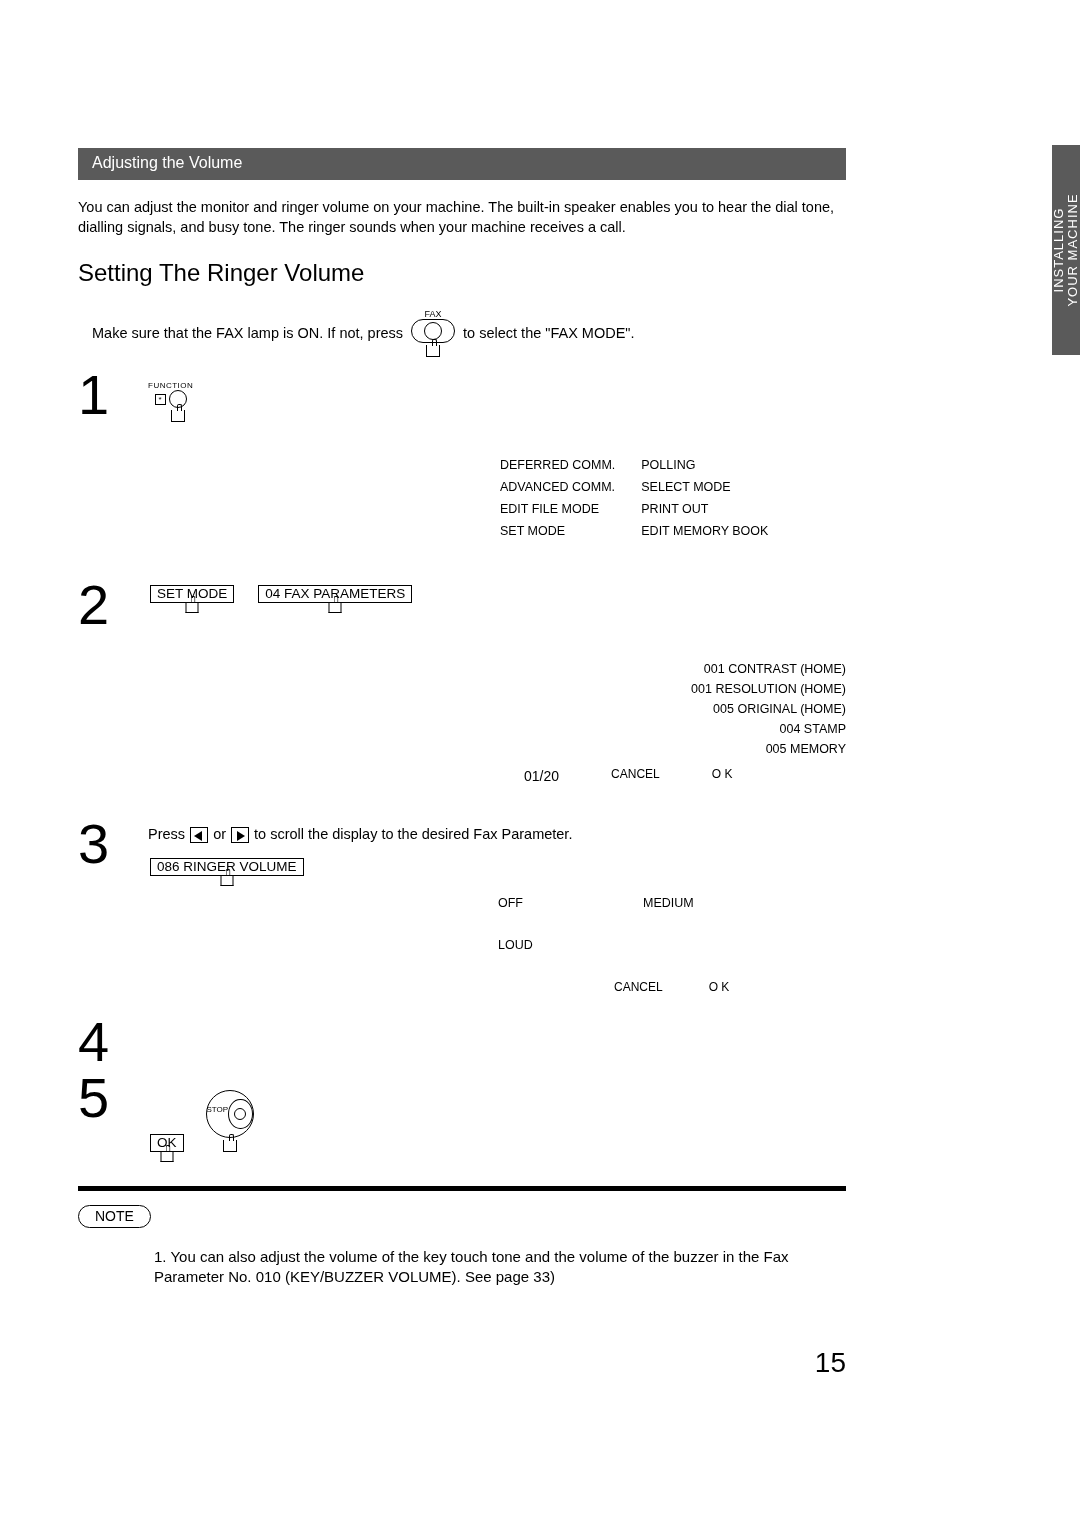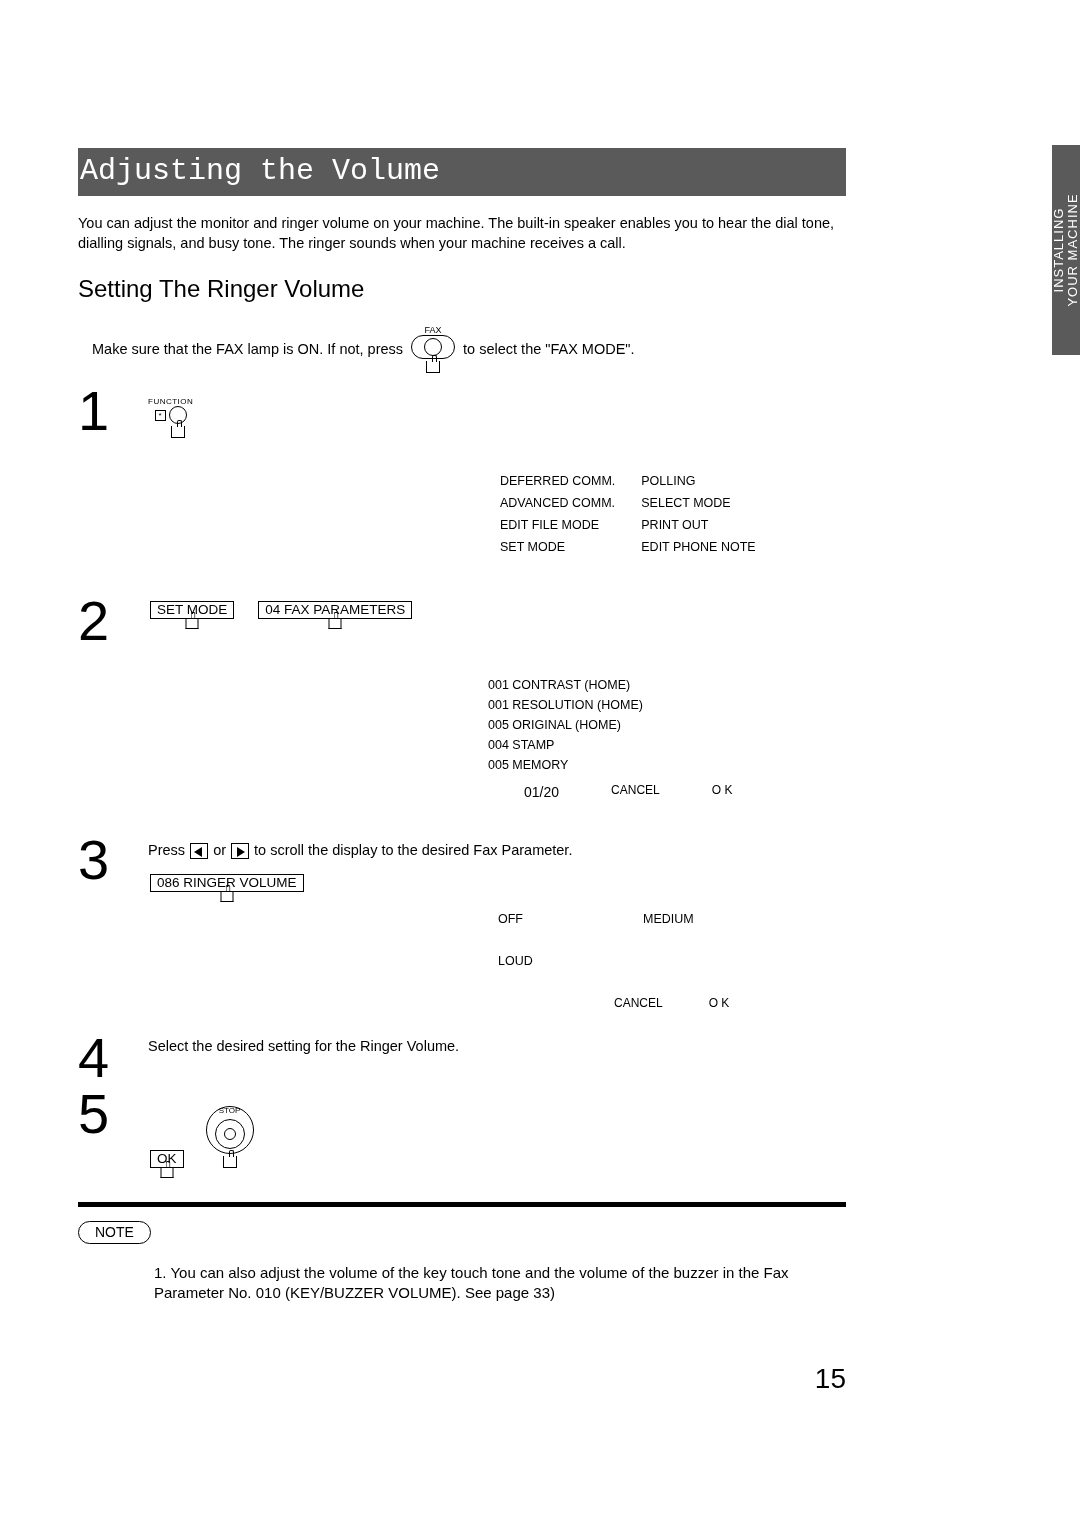"Adjusting the Volume" .title-bar { font-family: Liberation Mono, monospace -> none; font-size: 30px -> 16px; padding: 6px 14px 8px 2px -> 6px 14px 8px 14px }
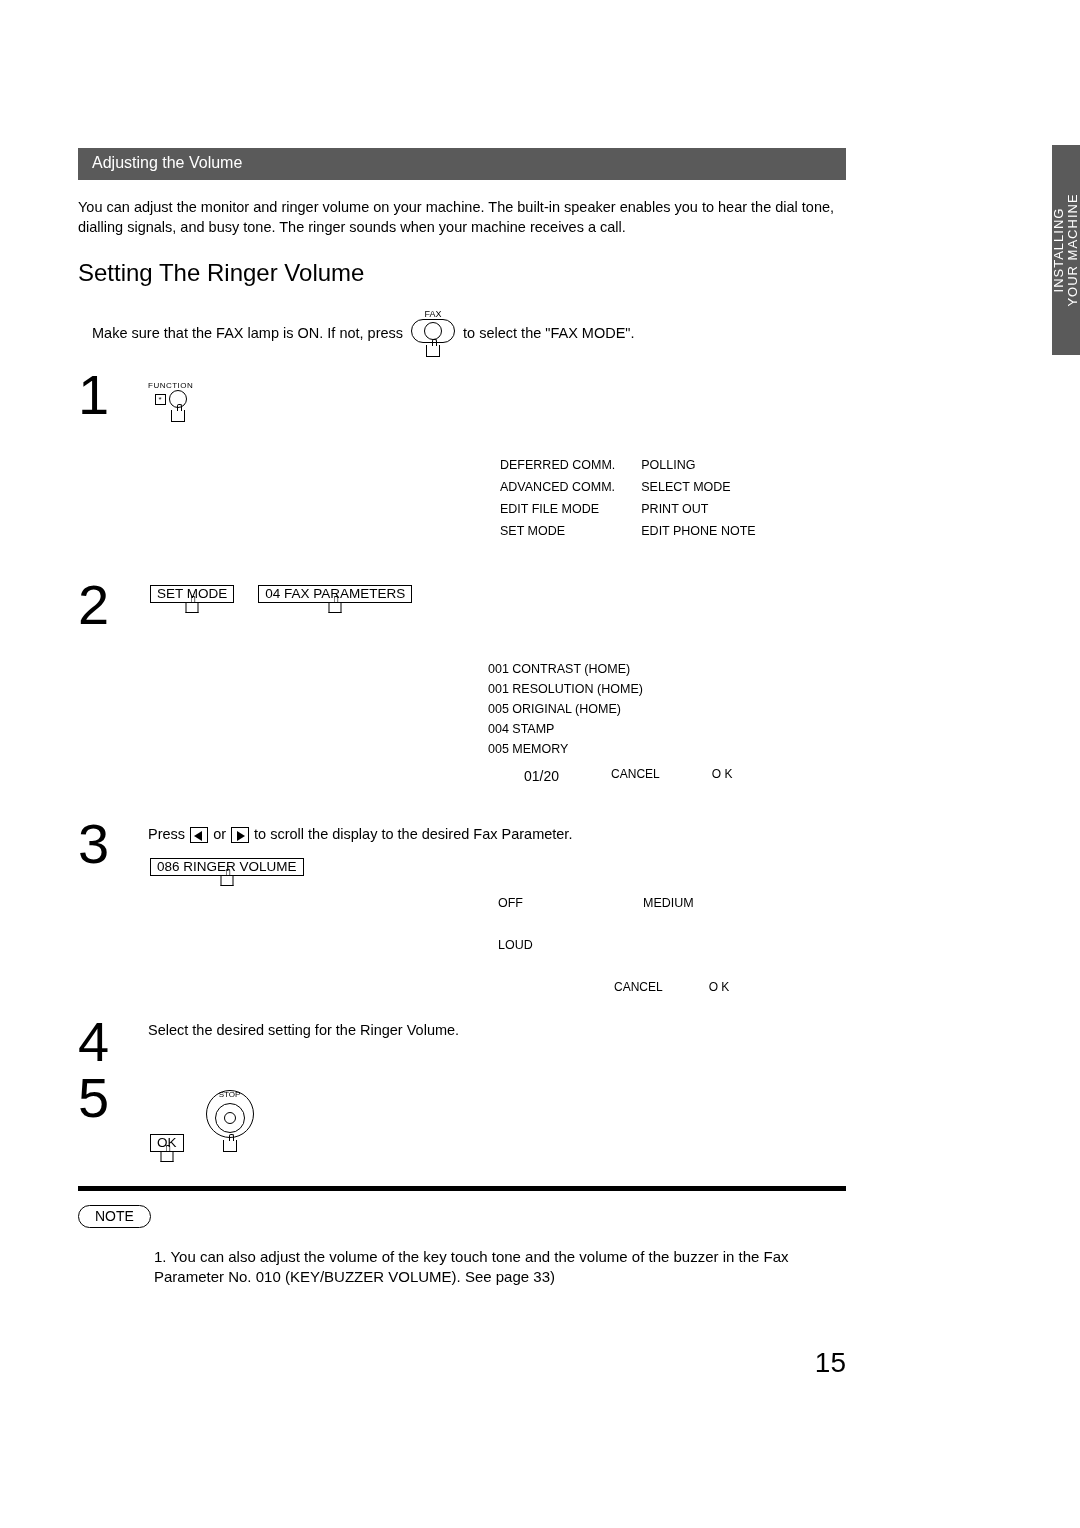"EDIT PHONE NOTE" td { text: PHONE NOTE -> MEMORY BOOK }
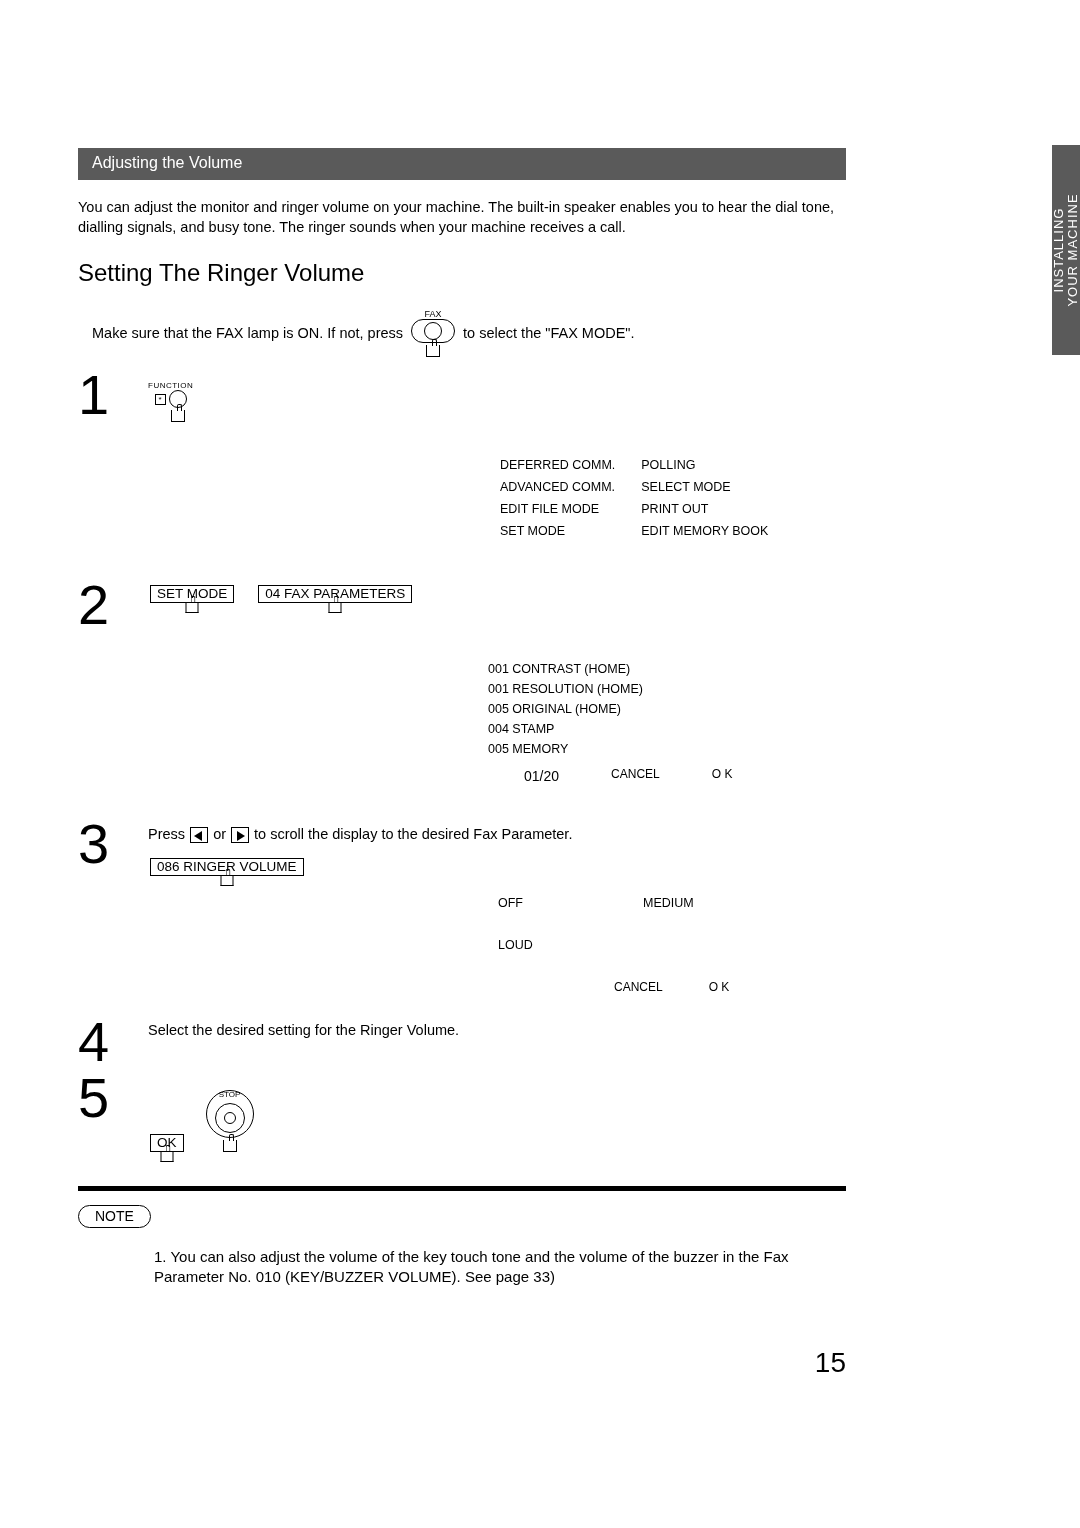"001 CONTRAST (HOME)" .parambox { text-align: none -> right }
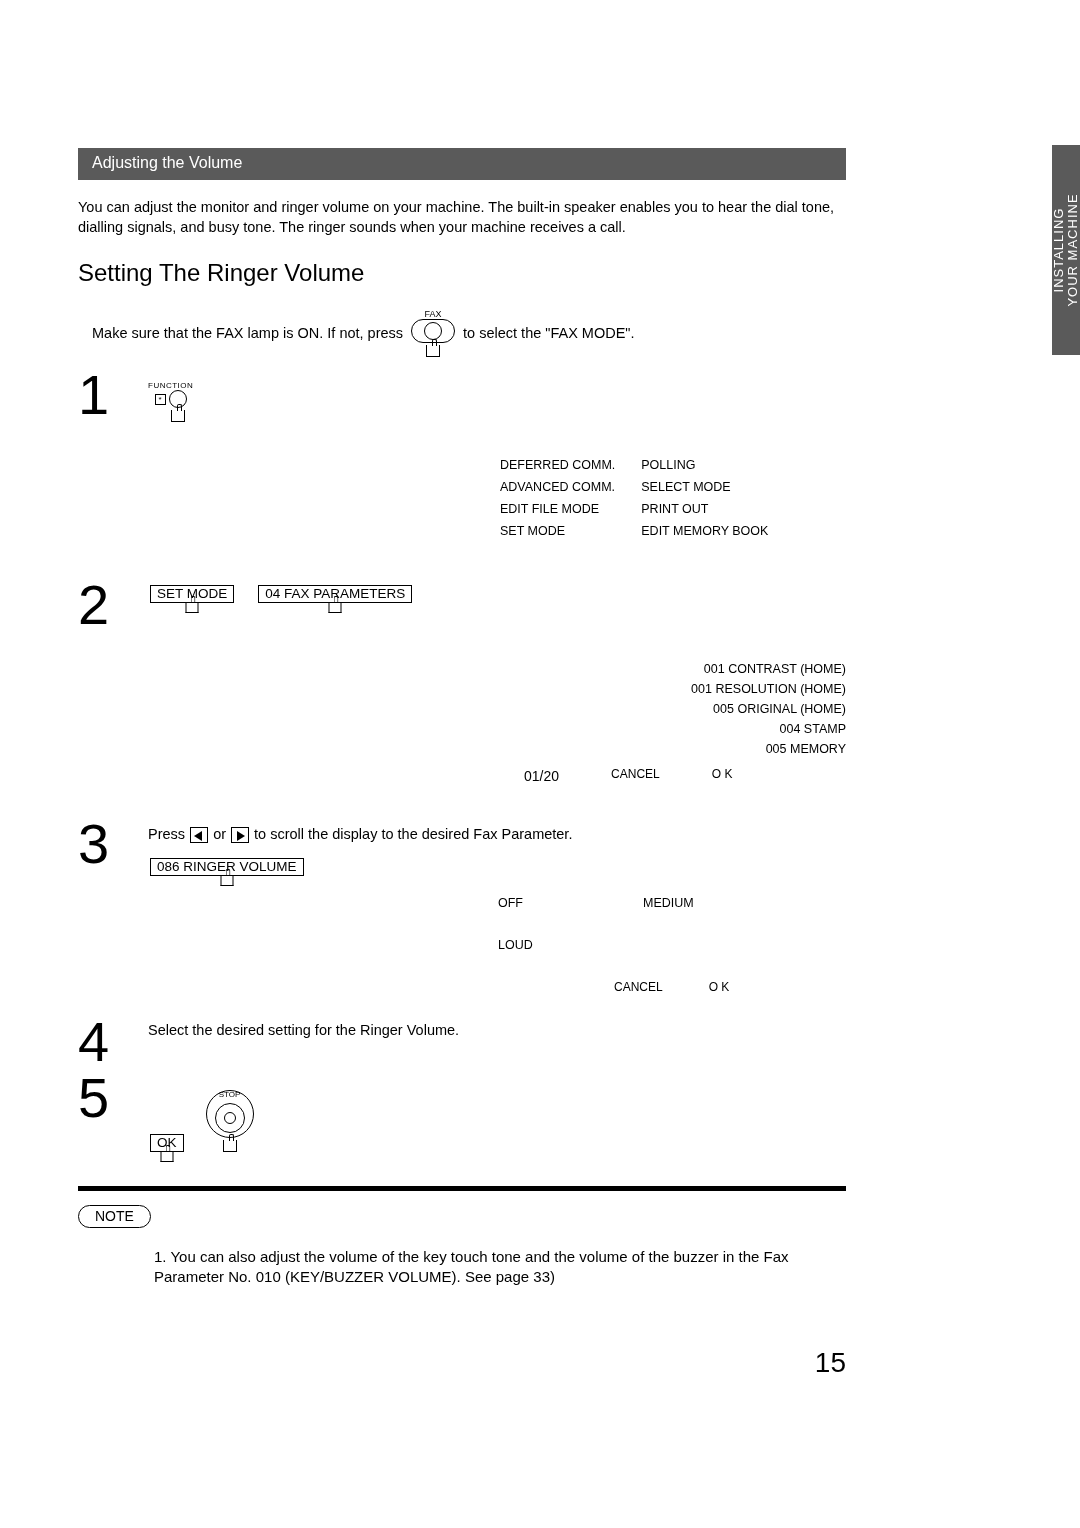"Select the desired setting for" div.stepbody { html: <div> <span>Select the desired setting for the Ringer Volume.</span> </div> -> none }
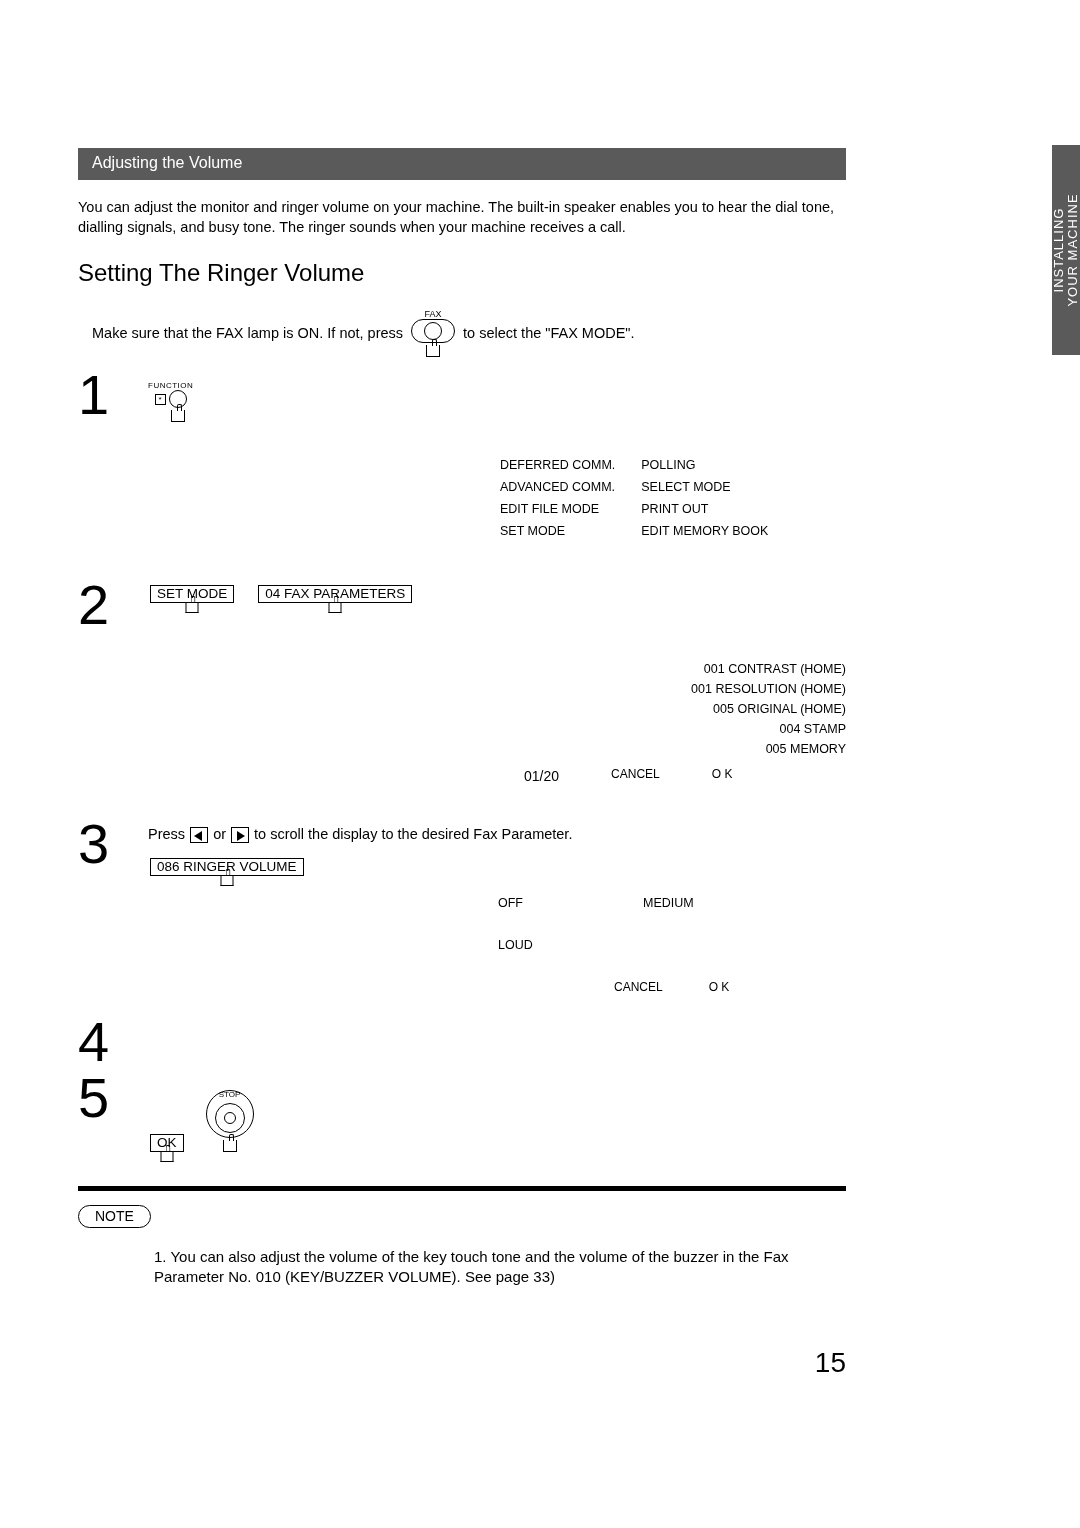"STOP" .stop-btn .outer { flex-direction: column -> none }
